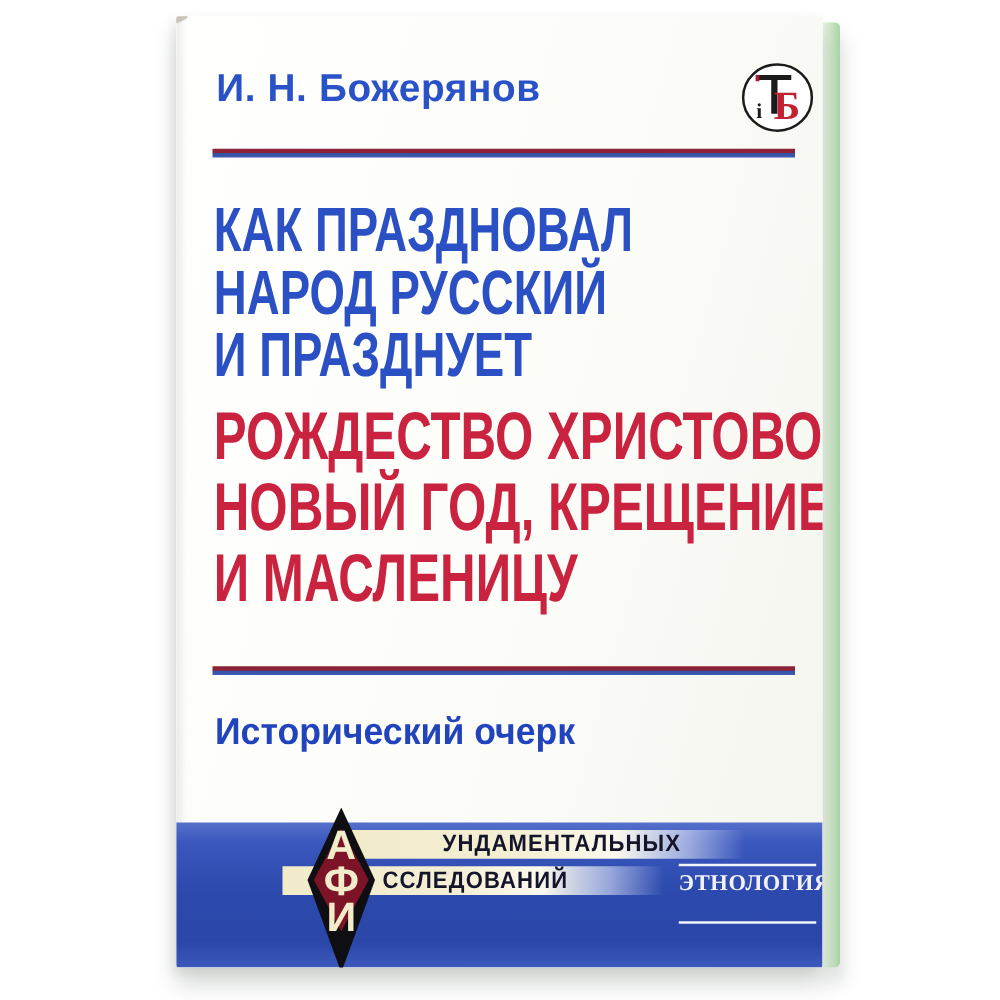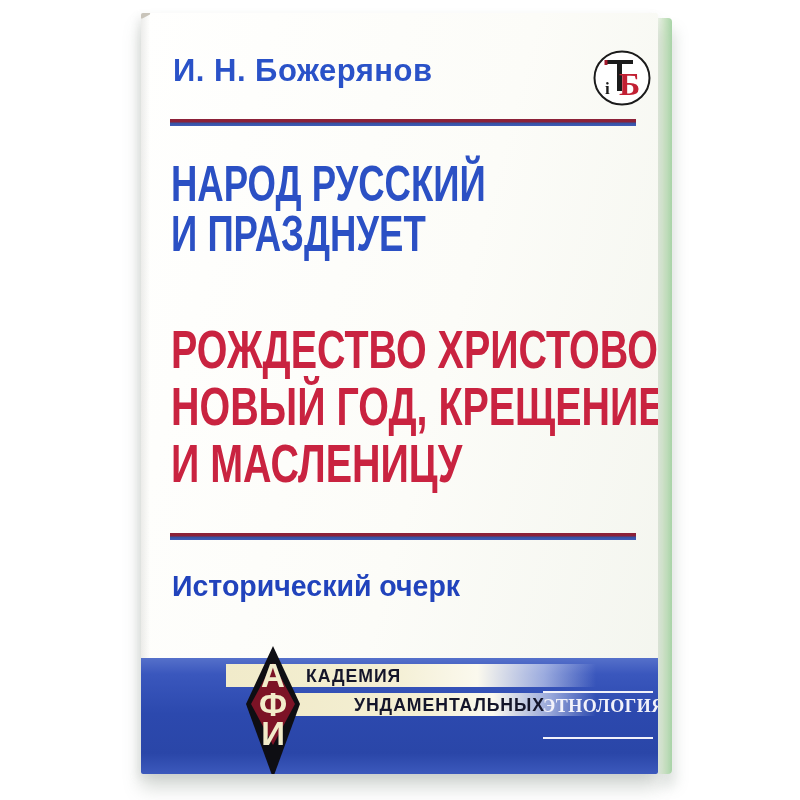"КАК ПРАЗДНОВАЛ" div.t-line { html: none -> <div><span>КАК ПРАЗДНОВАЛ</span></div> }
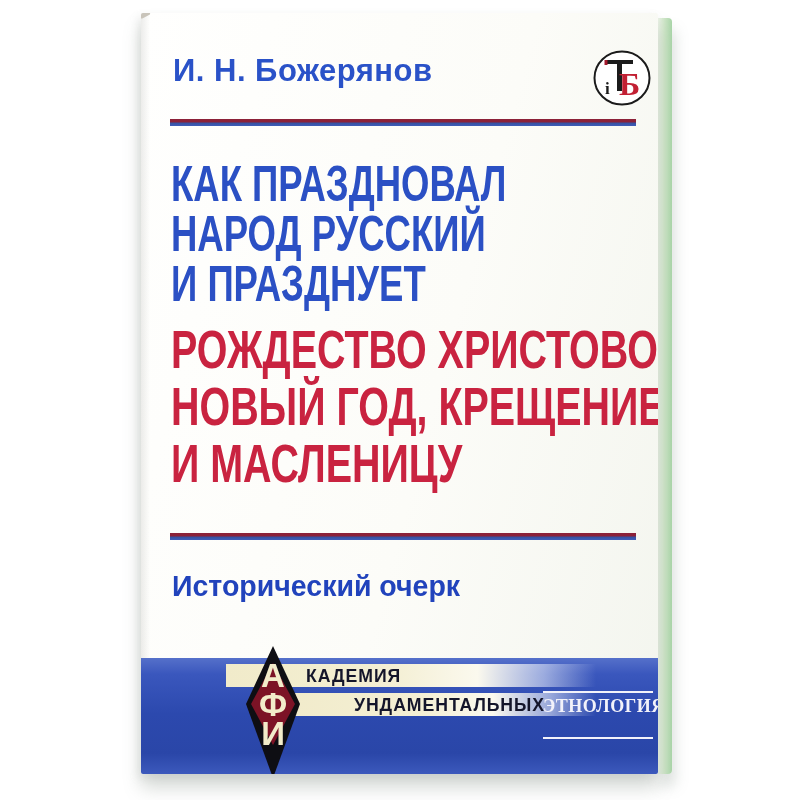"КАДЕМИЯ" div.bar { html: <div><b>КАДЕМИЯ</b></div> -> none }
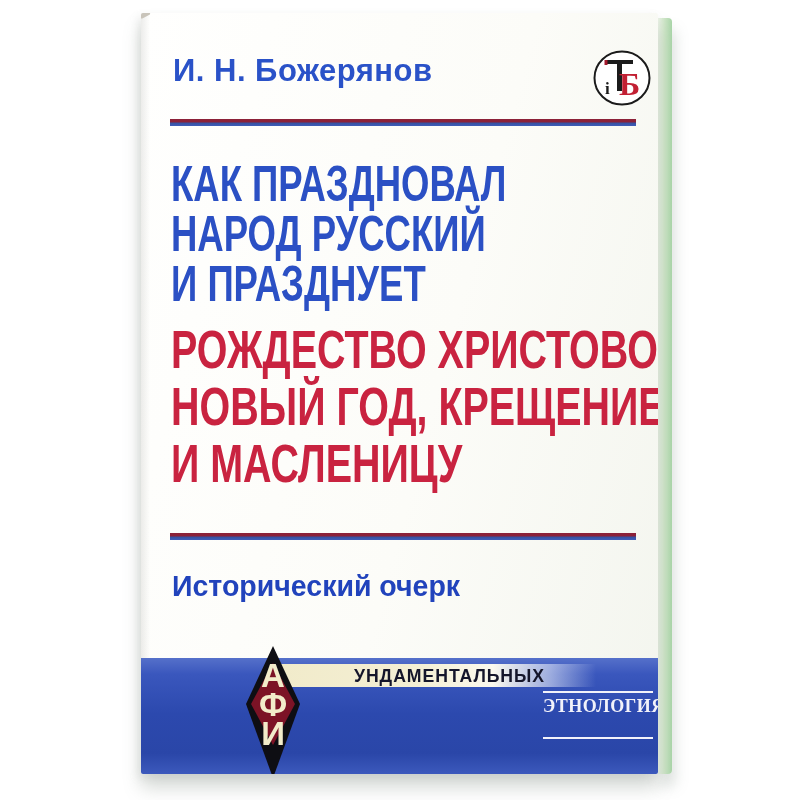"ССЛЕДОВАНИЙ" div.bar { html: none -> <div><b>ССЛЕДОВАНИЙ</b></div> }
